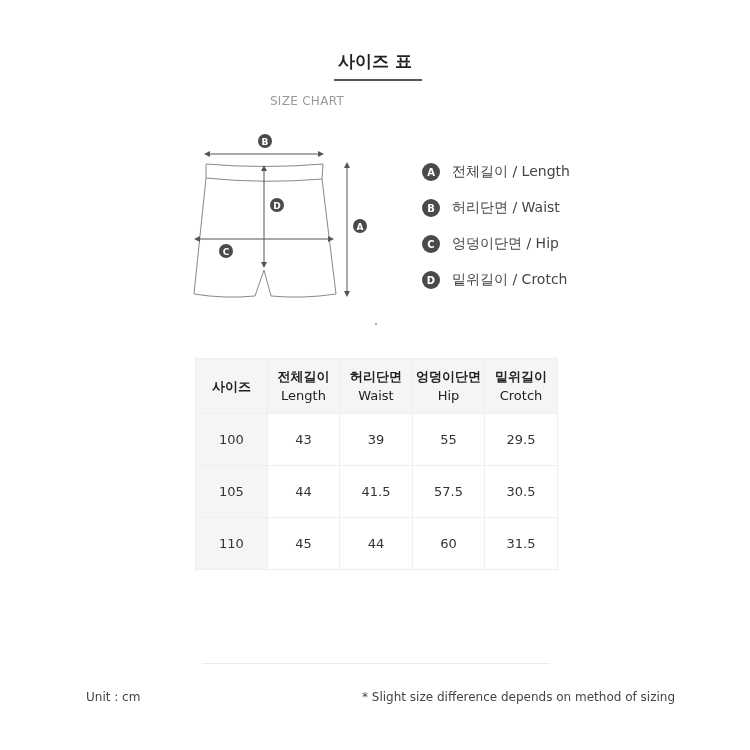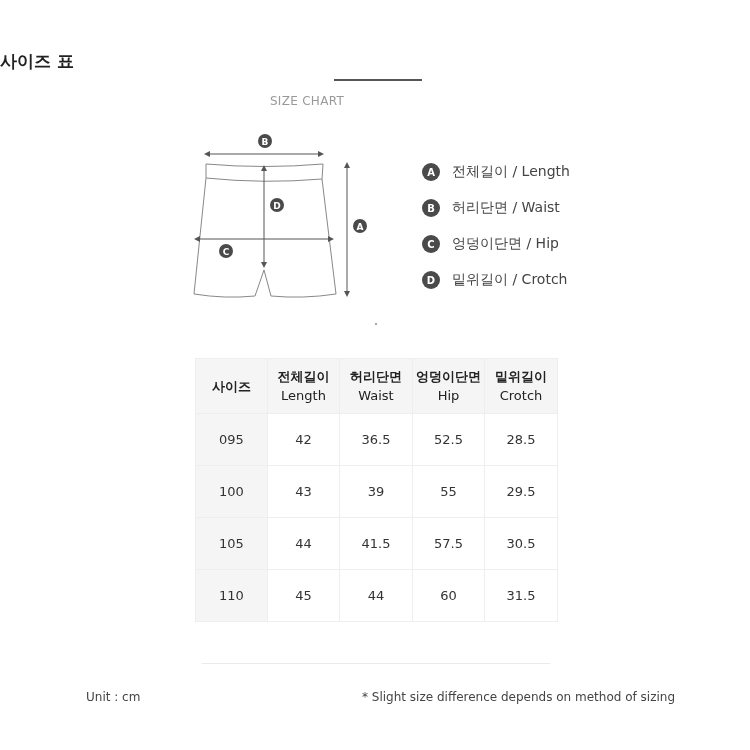"사이즈 표" .title { text-align: left -> center }
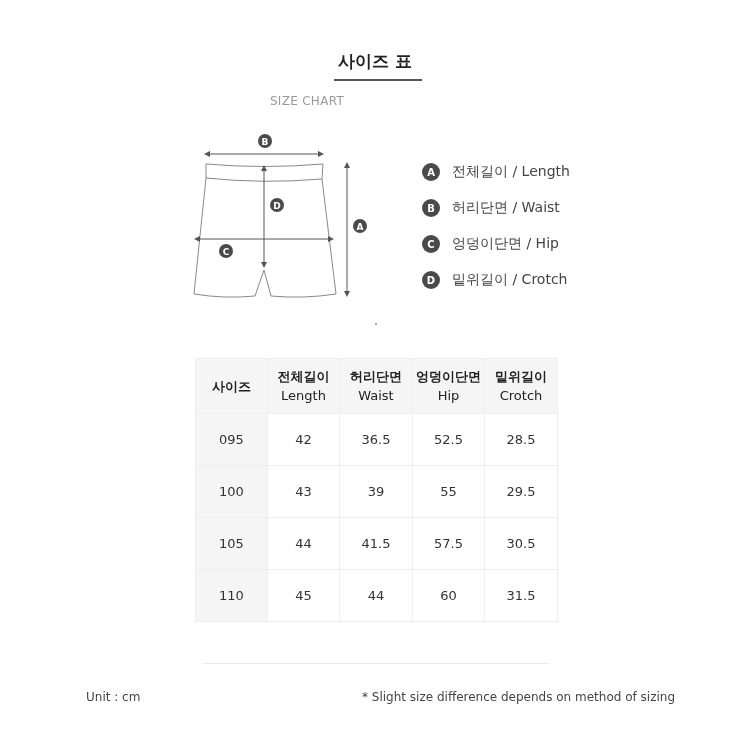"095" tr { html: <tr> <td>095</td> <td>42</td> <td>36.5</td> <td>52.5</td> <td>28.5</td> </tr> -> none }
